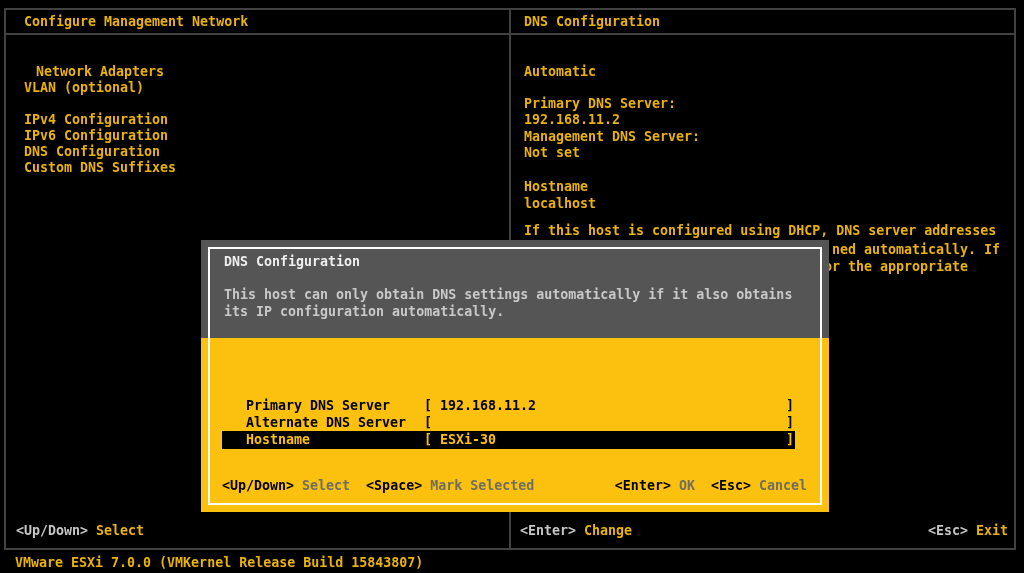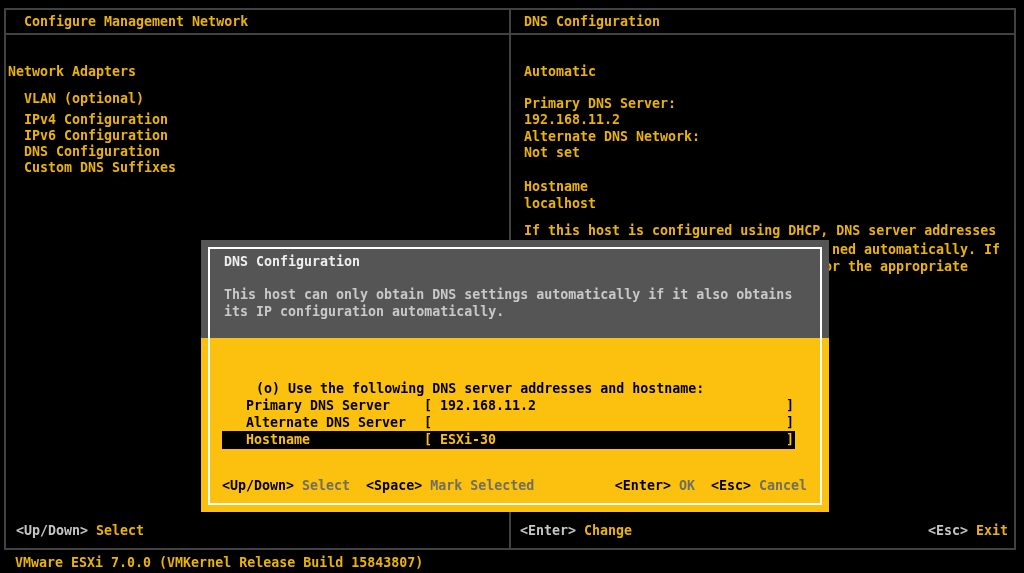"Network Adapters" span.abs { left: 8px -> 36px }
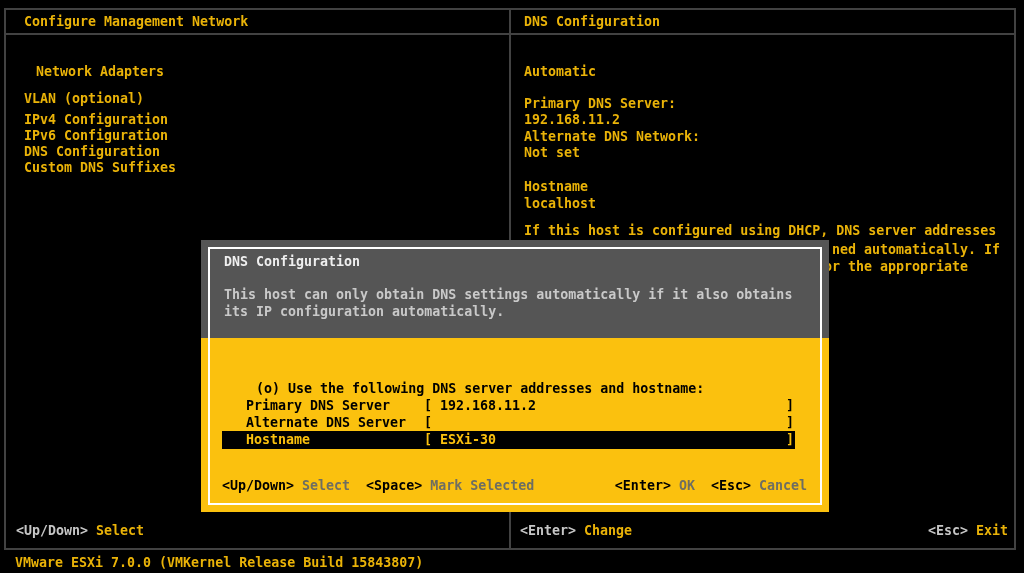"VLAN (optional)" span.abs { top: 92px -> 81px }
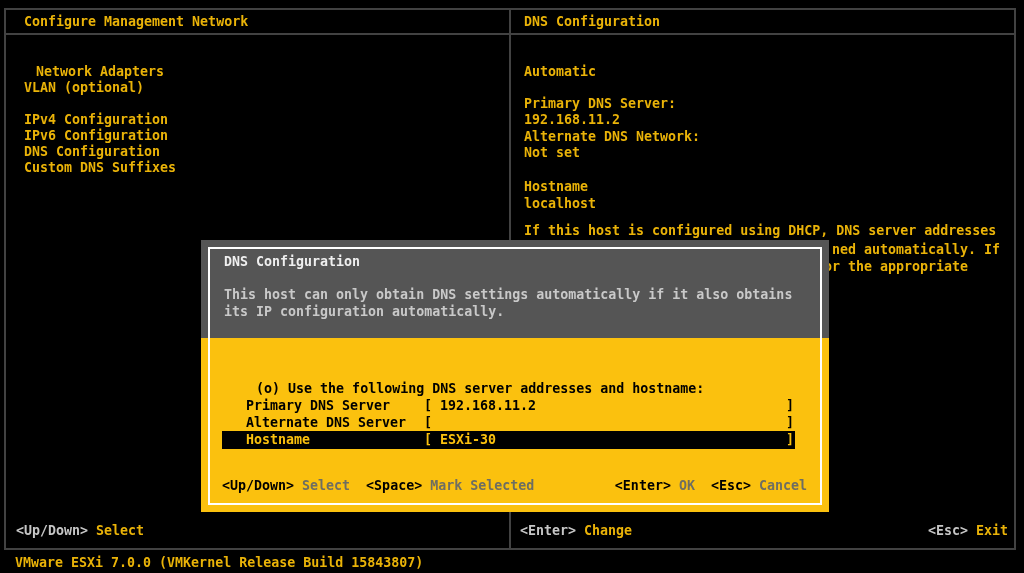"Alternate DNS Network:" span.abs { text: Alternate DNS Network -> Management DNS Server }
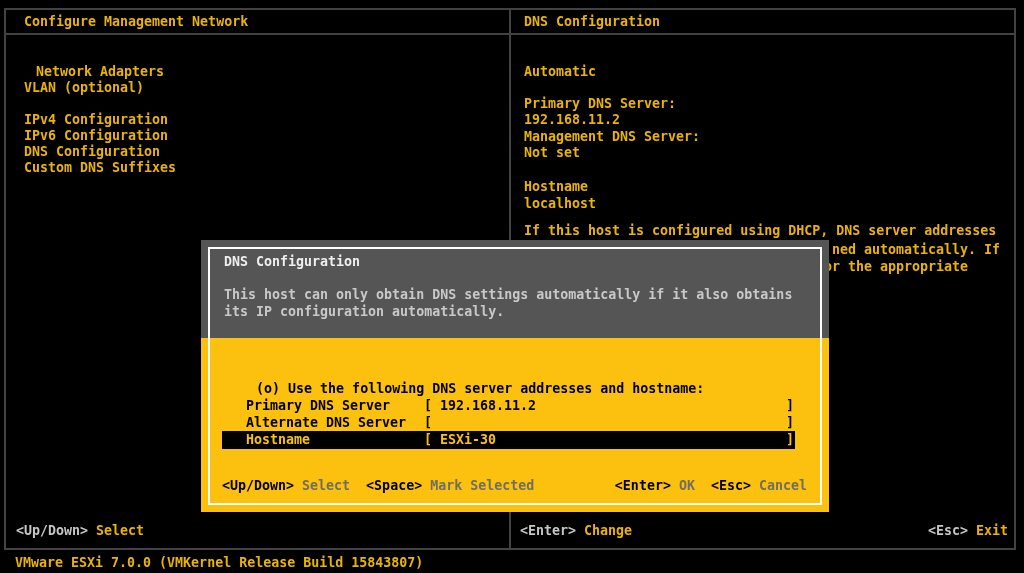"(o) Use the following DNS" div.abs { html: <div> <span>(o)</span><span> </span><span>Use the following DNS server addresses and hostname:</span> </div> -> none }
